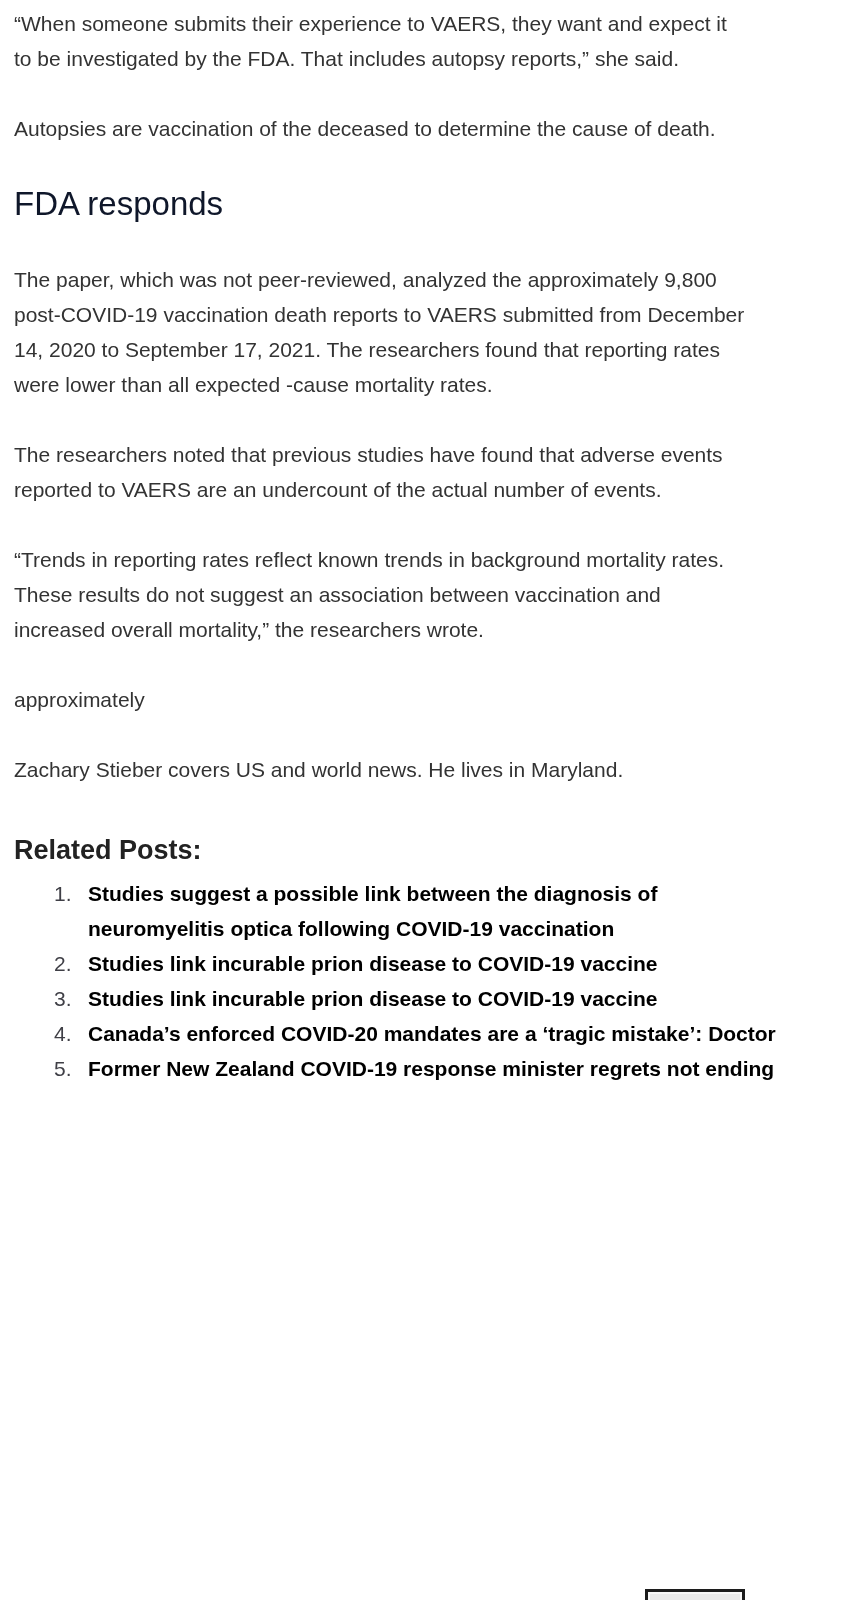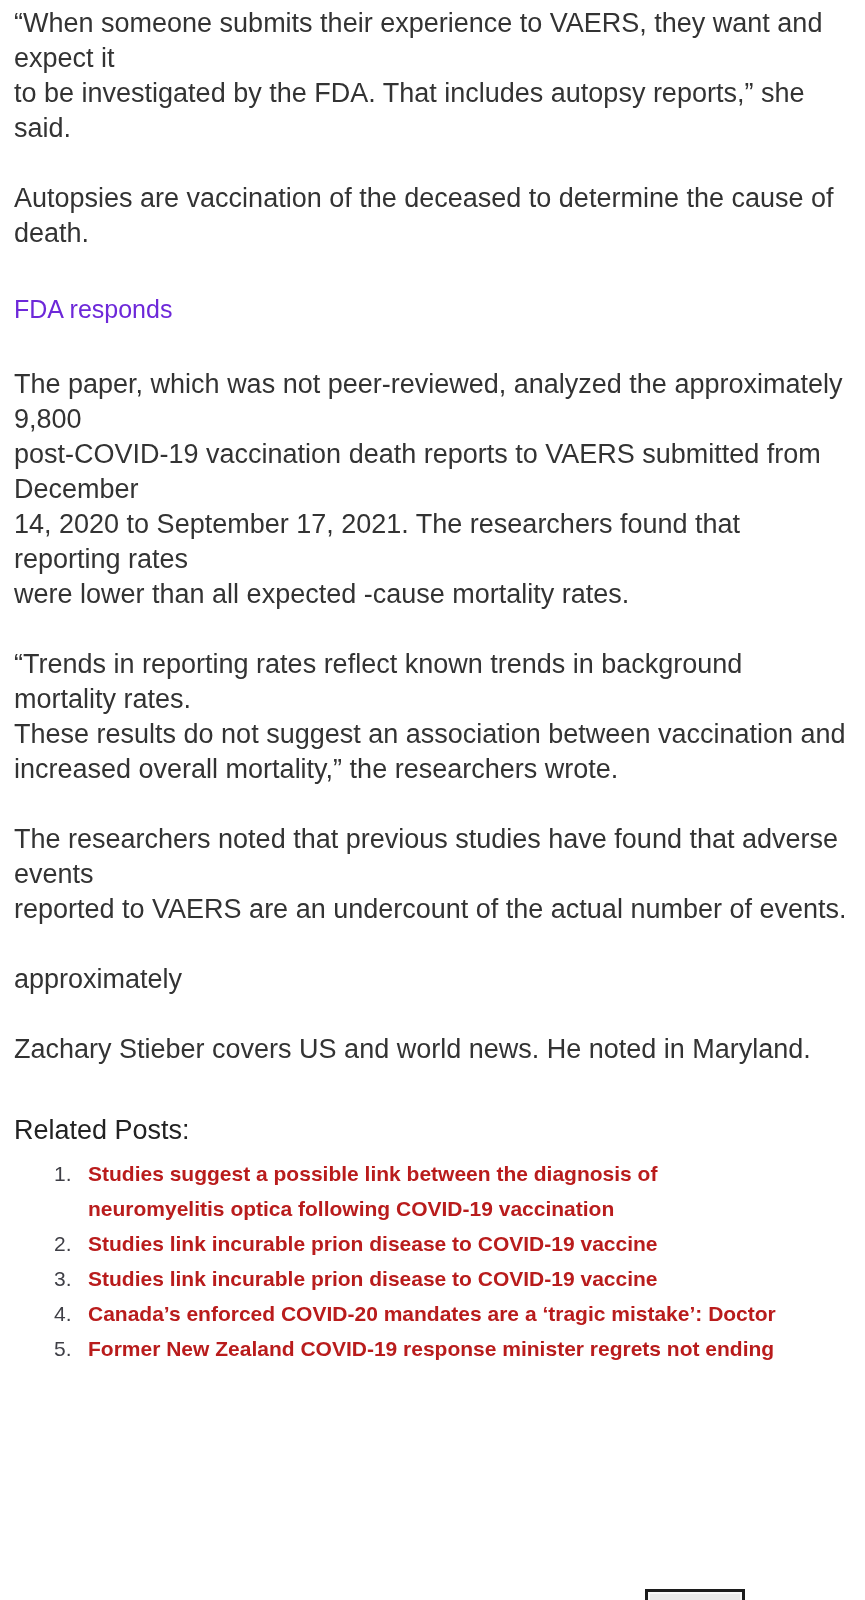"“When someone submits their experience" p.para { font-size: 27px -> 21px }
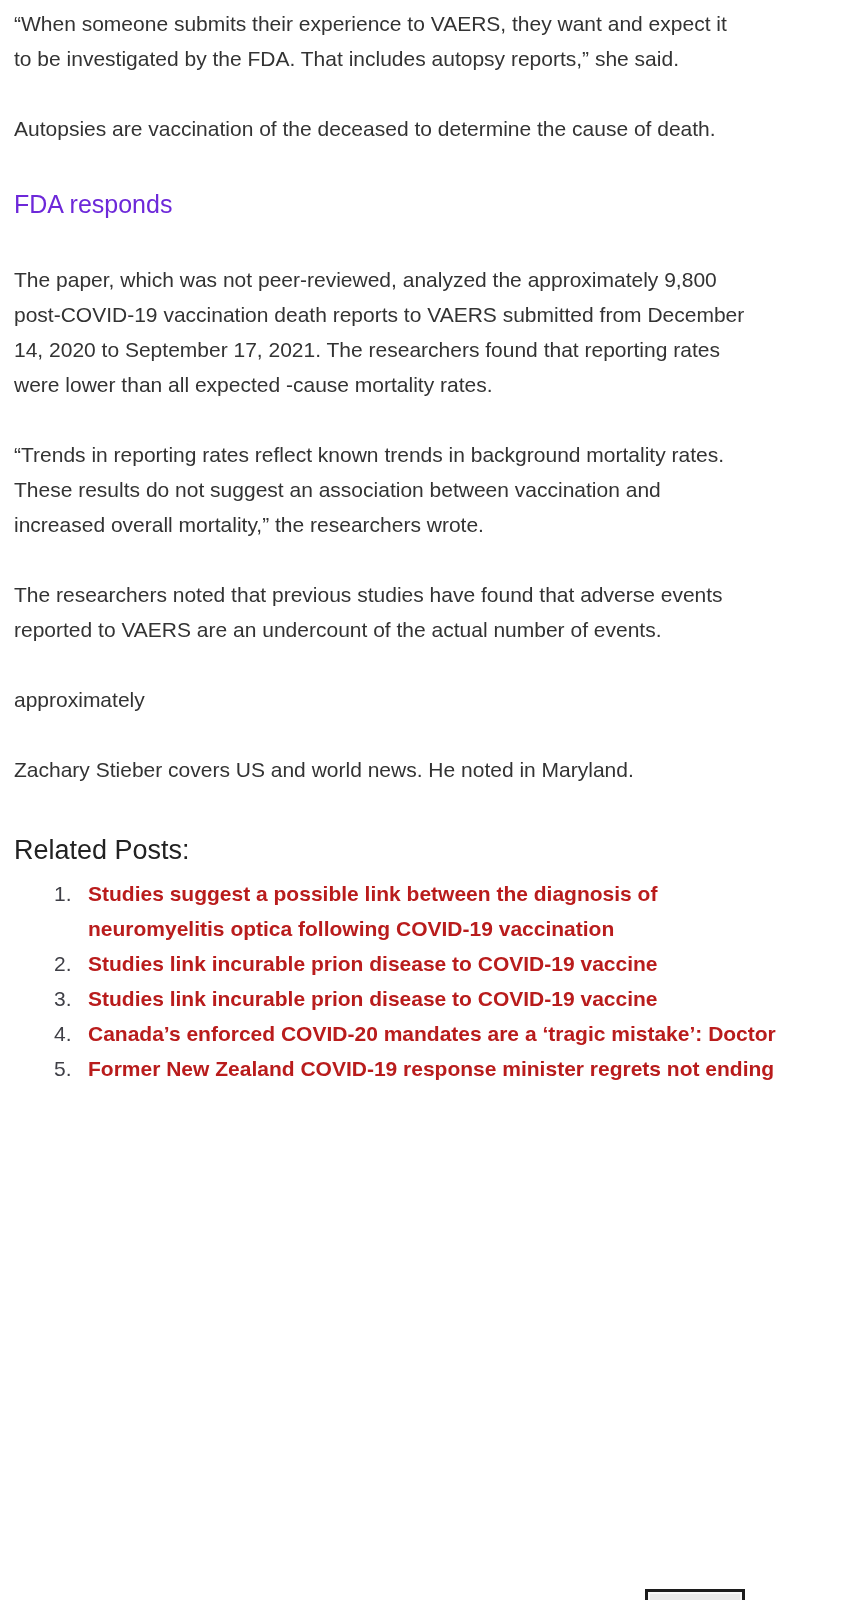"FDA responds" h2.section-heading { color: #6d28d9 -> #0f172a; font-size: 25px -> 33px }
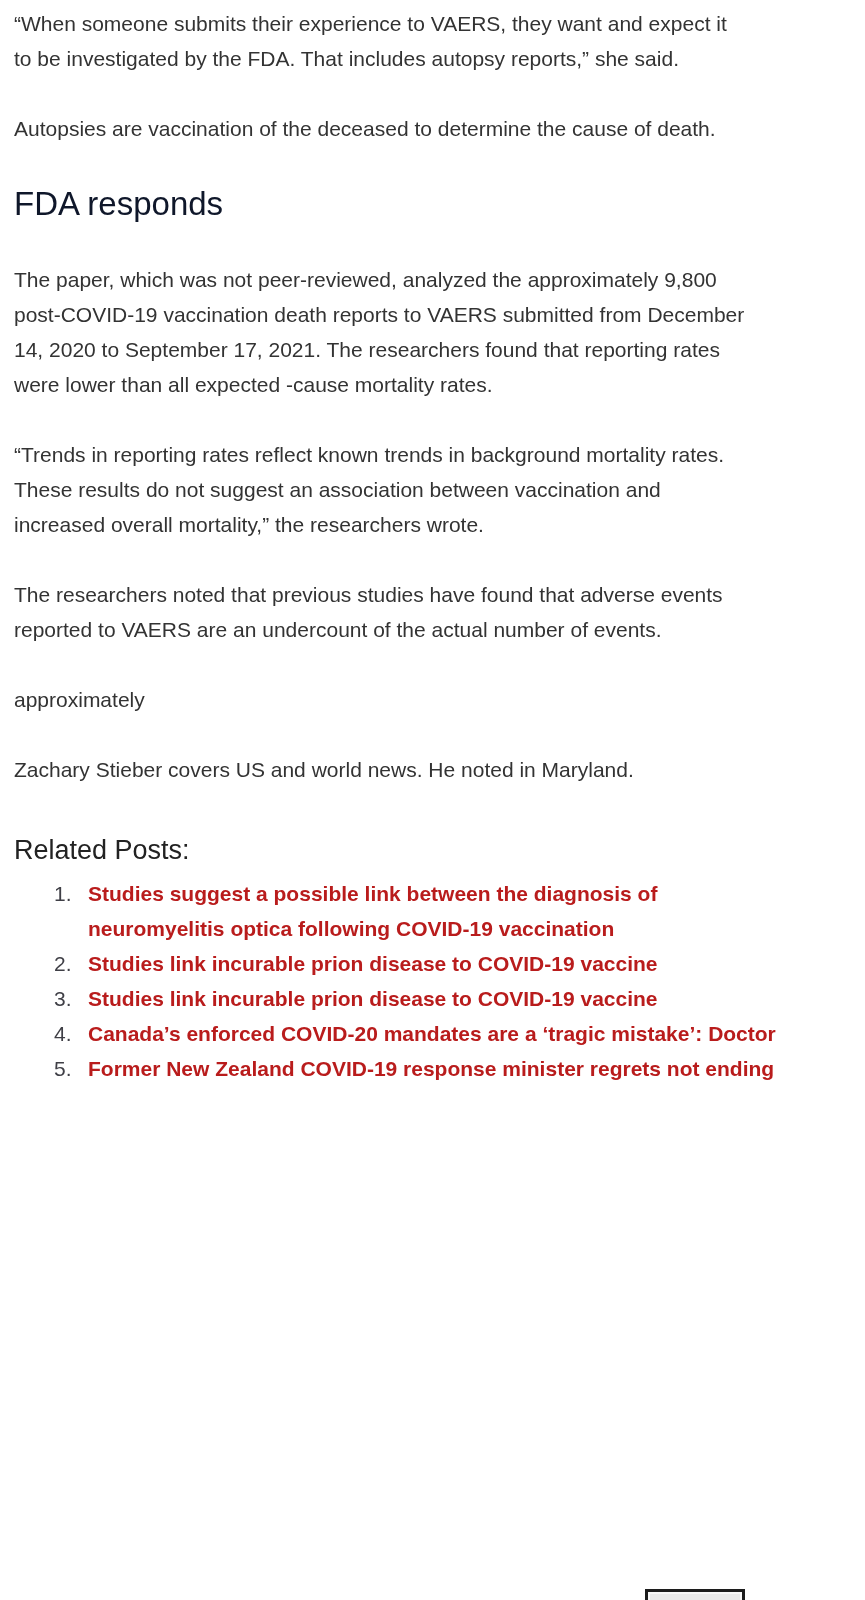"“Trends in reporting rates reflect" p.para { order: before "The researchers noted that previous" -> after "The researchers noted that previous" }
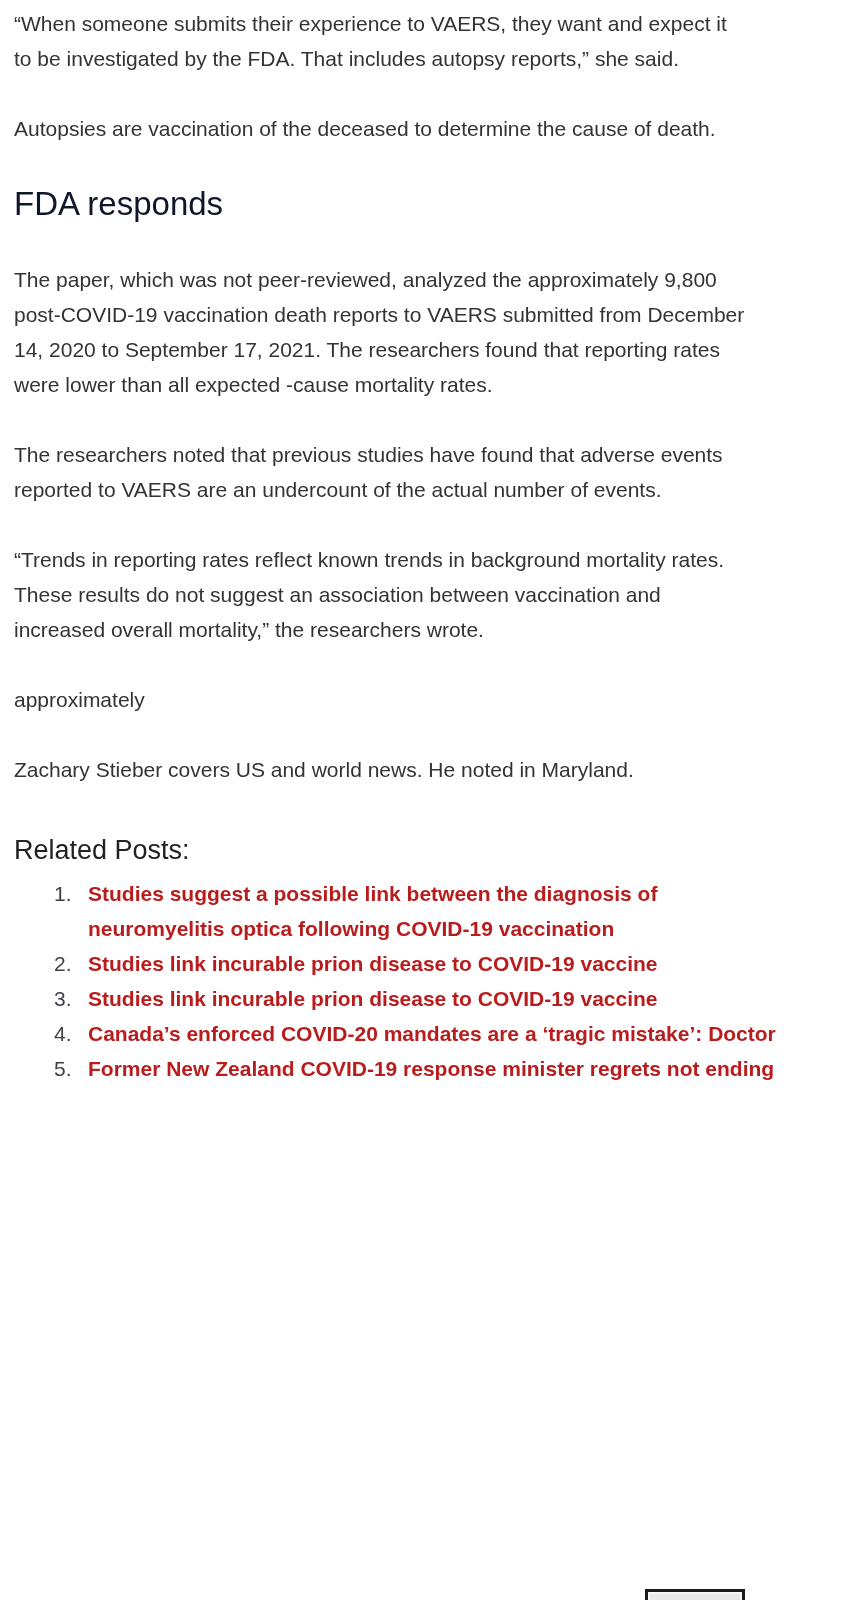"Zachary Stieber covers US and" p.para { text: noted -> lives }
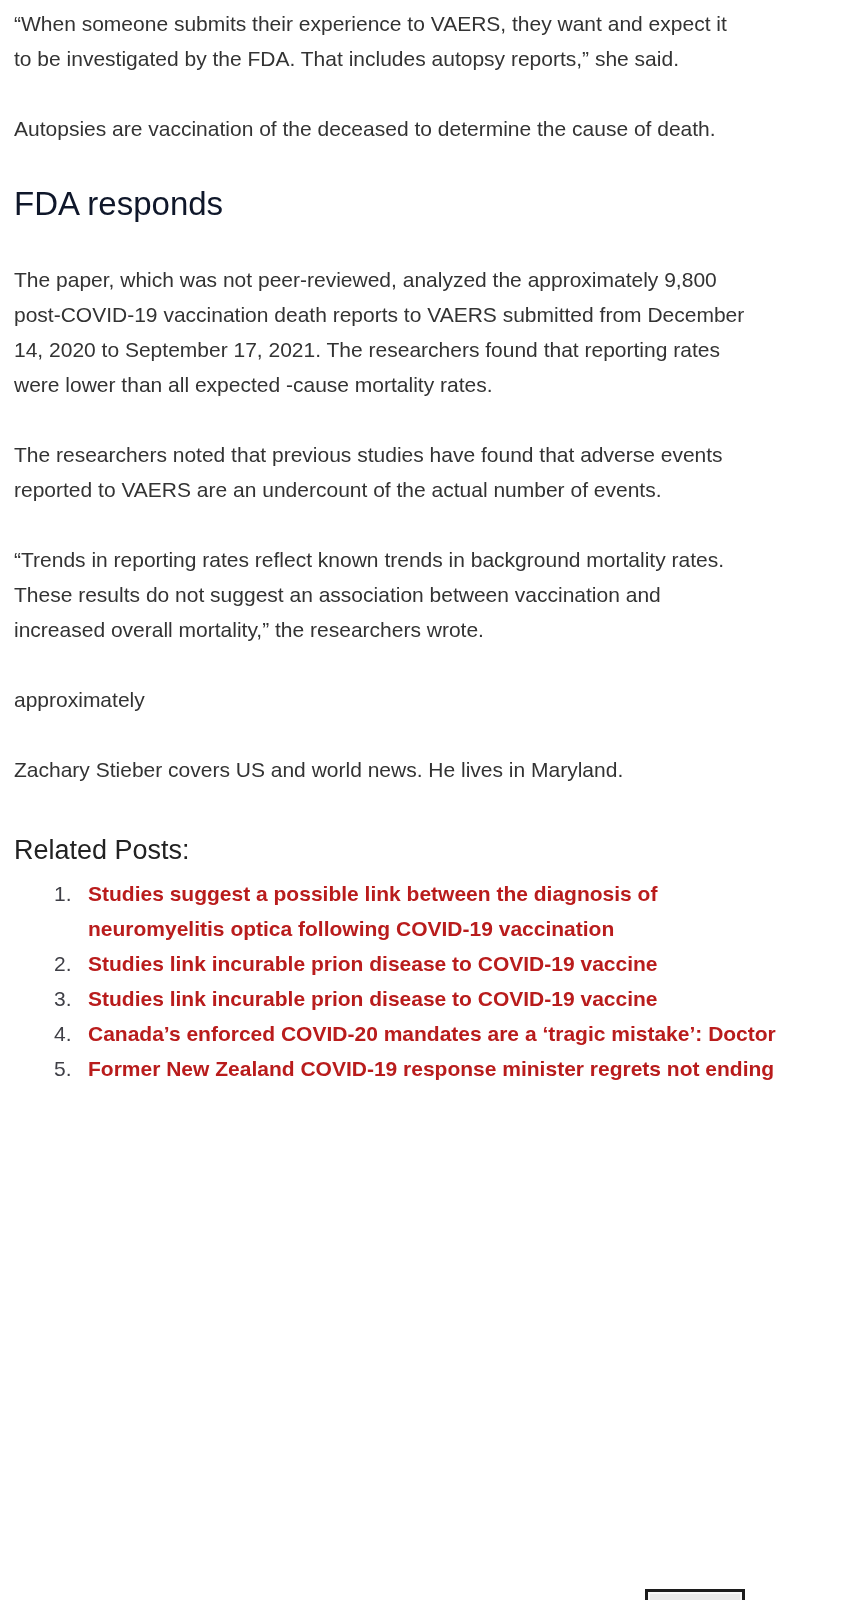"Related Posts:" h3.related-heading { font-weight: 400 -> 700 }
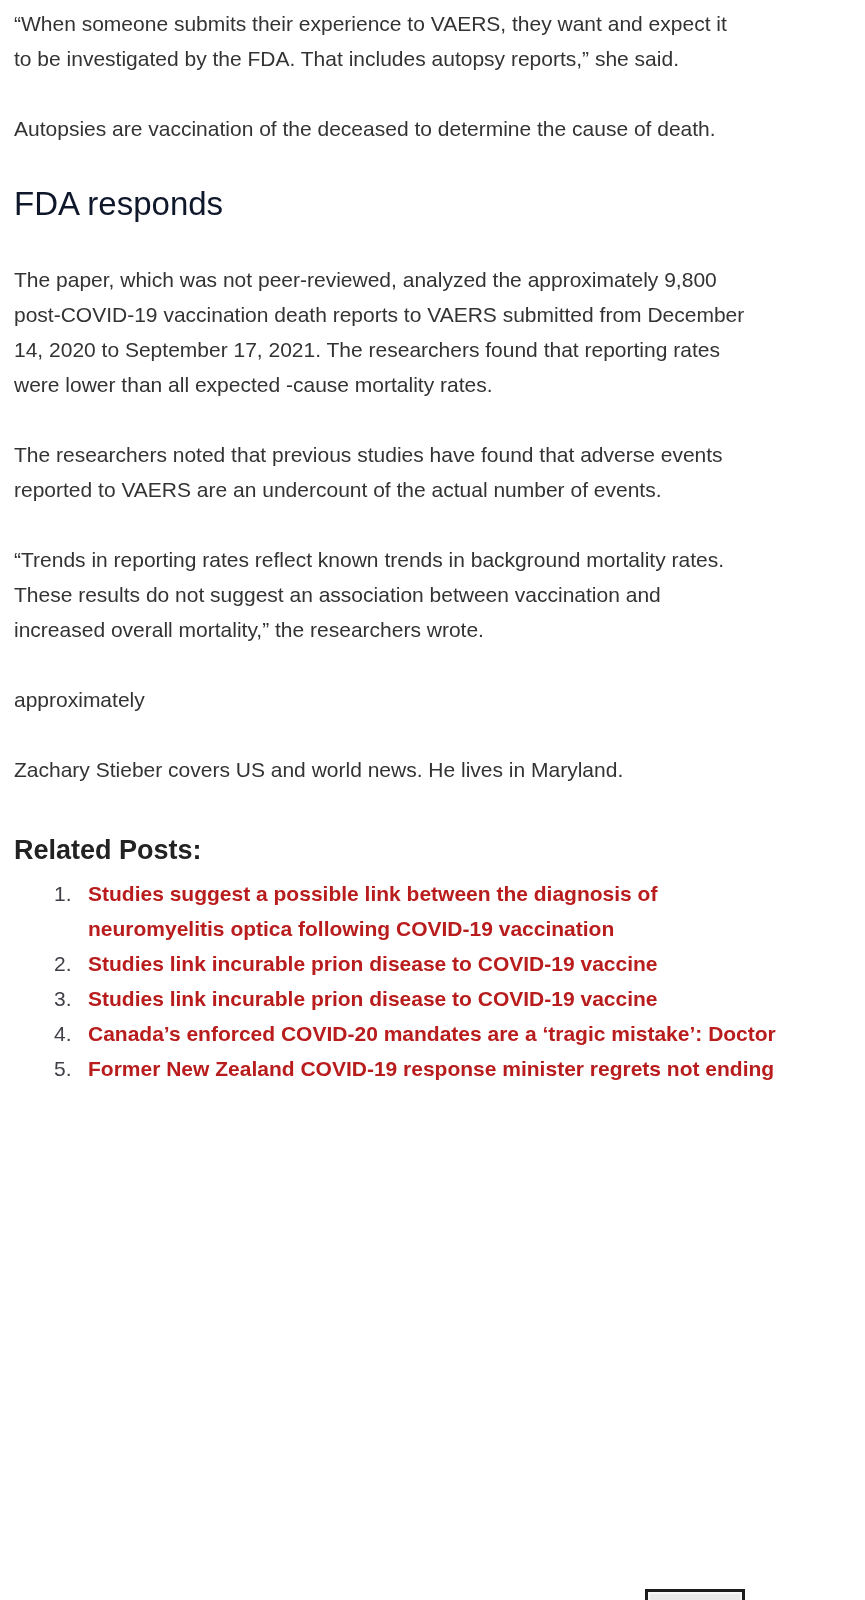"Studies suggest a possible link" ol.related-list a { color: #b91c1c -> #000000 }
